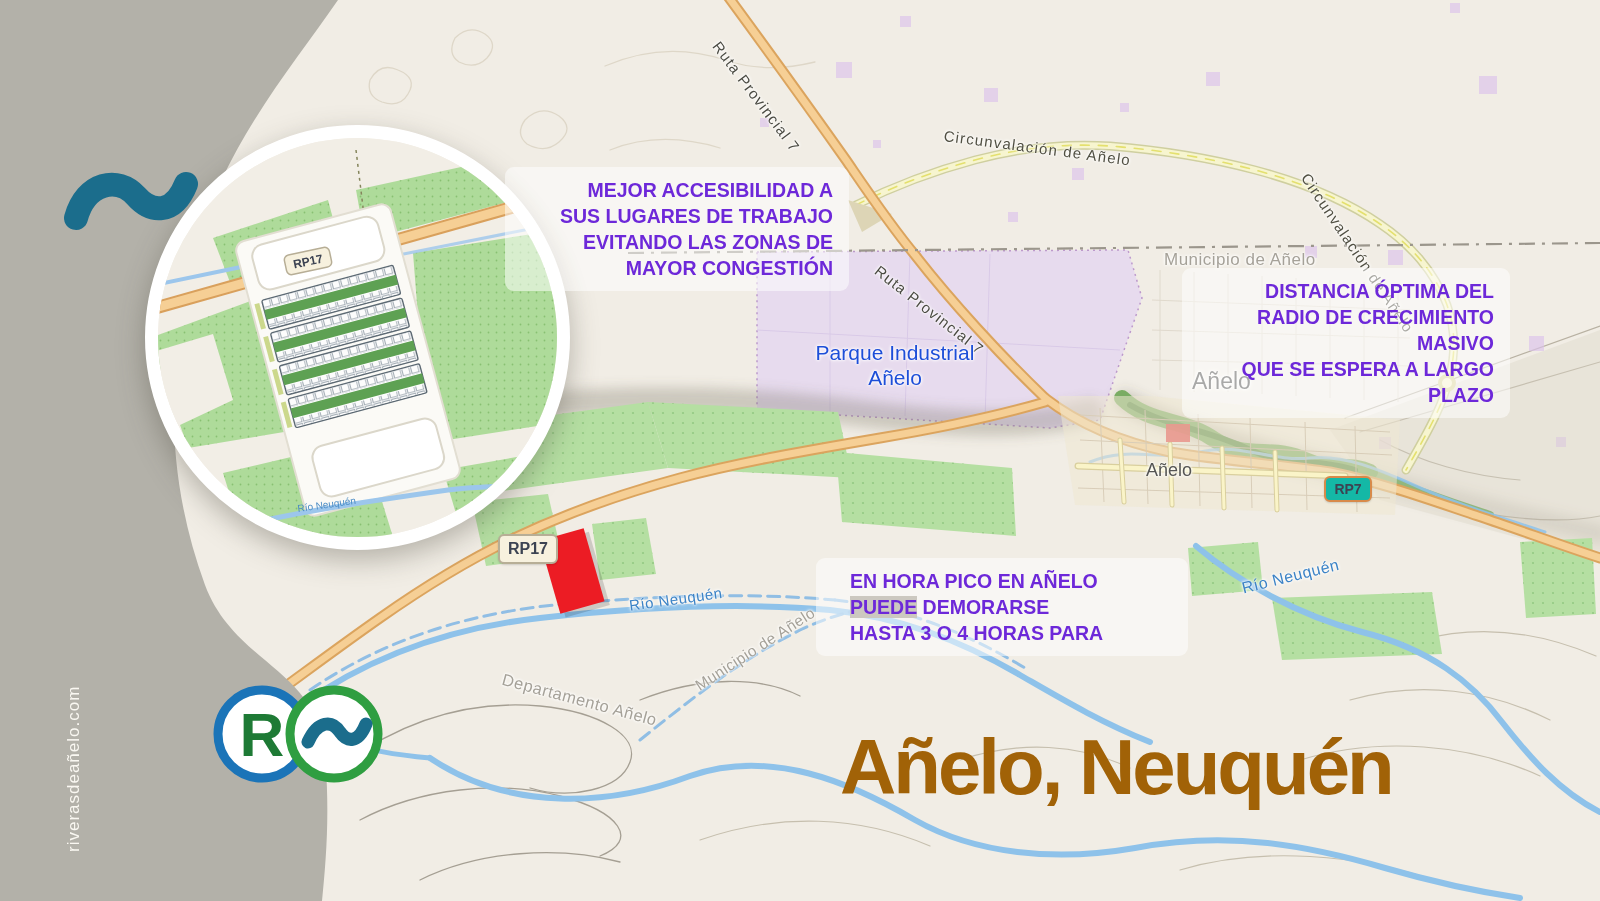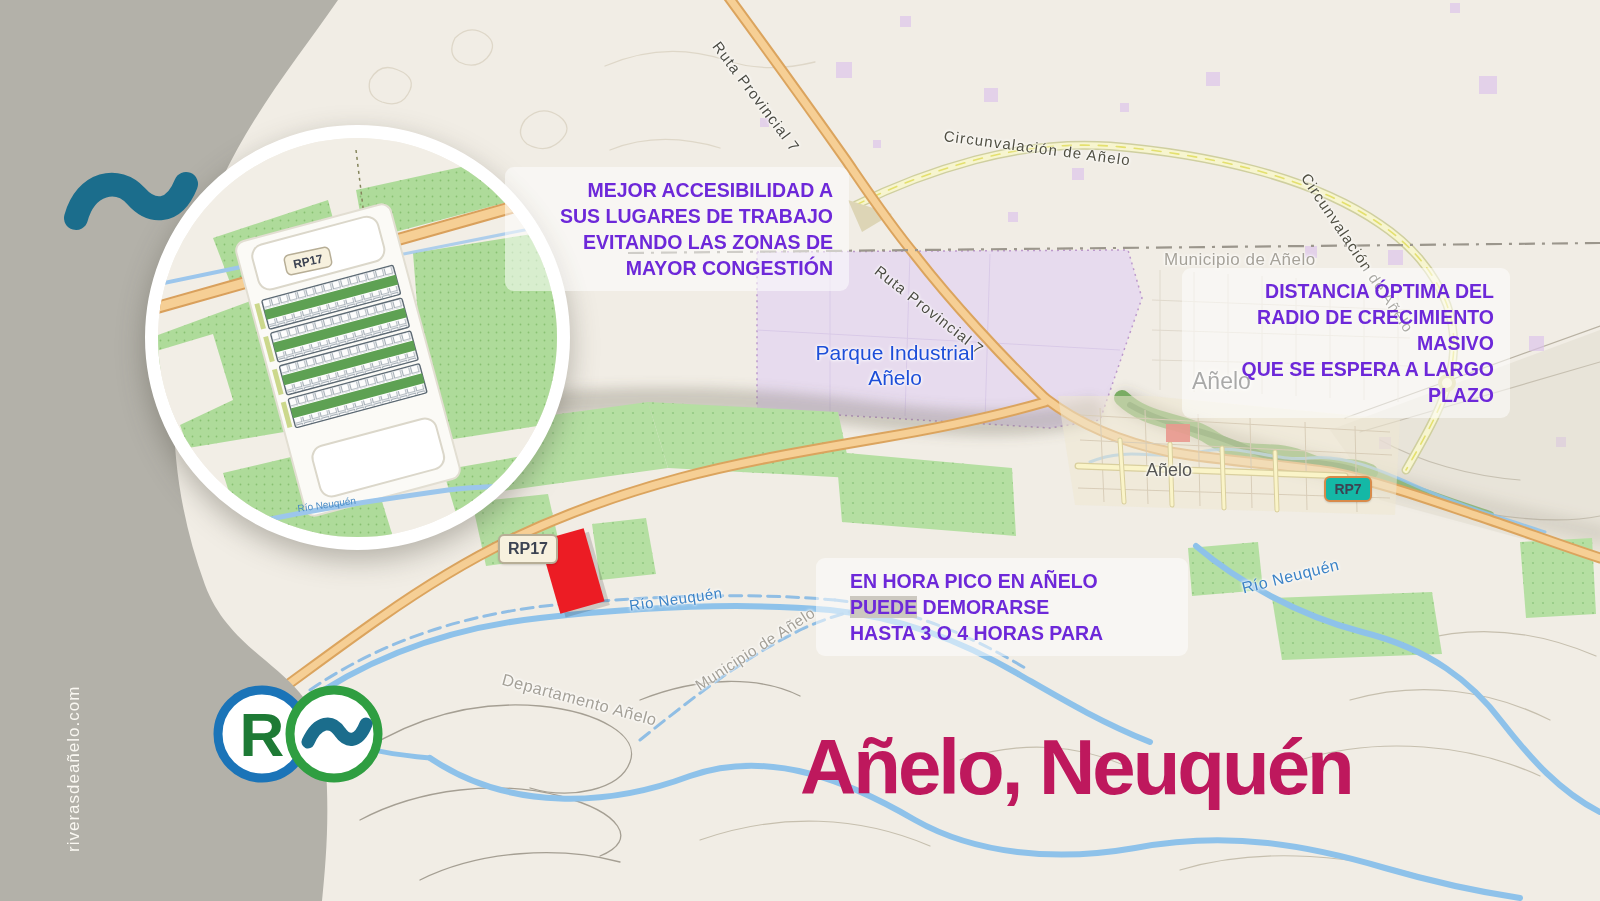"Añelo, Neuquén" .big-title { color: #be185d -> #a16207; left: 800px -> 840px }
